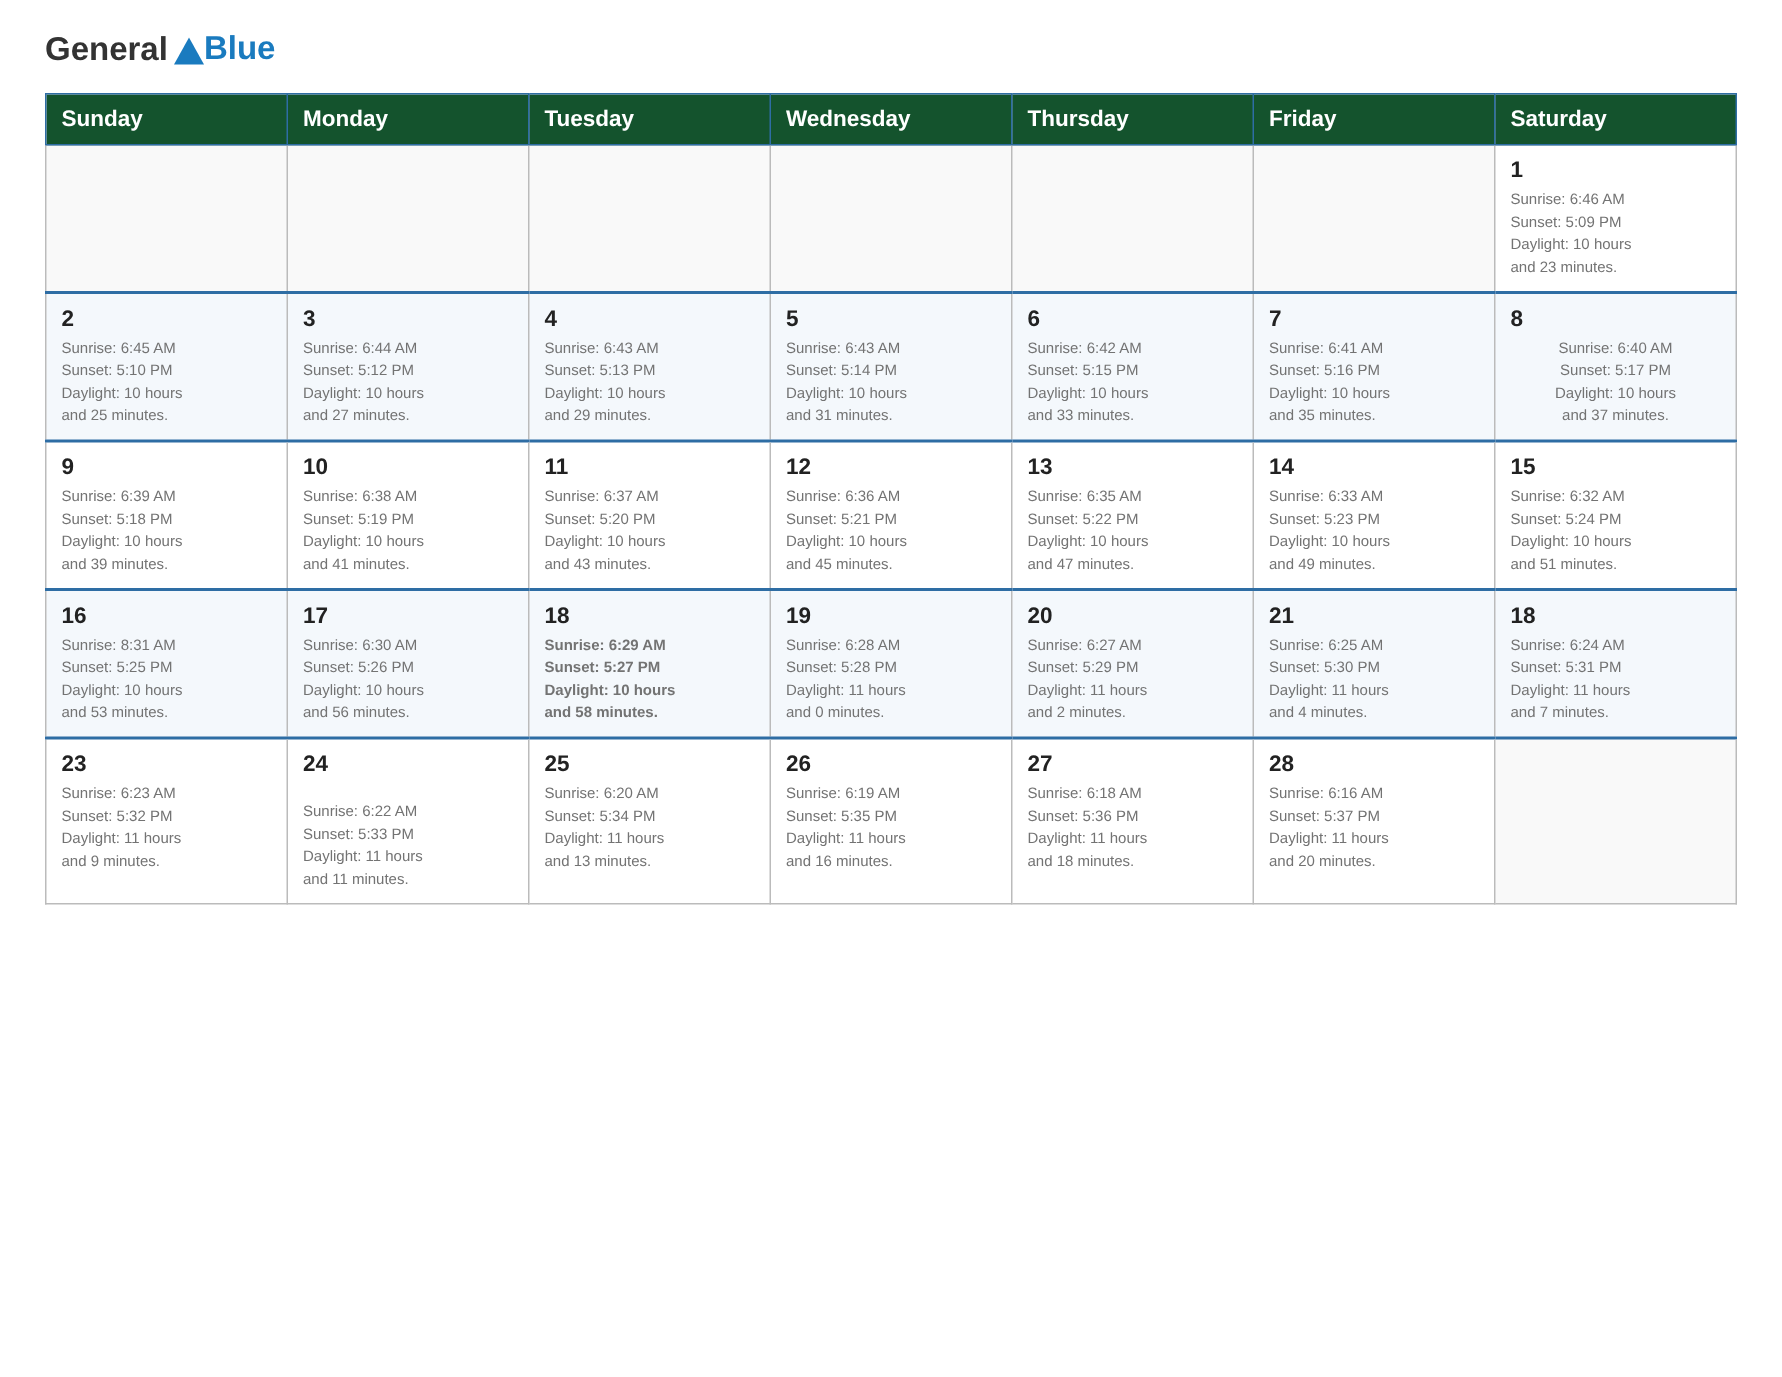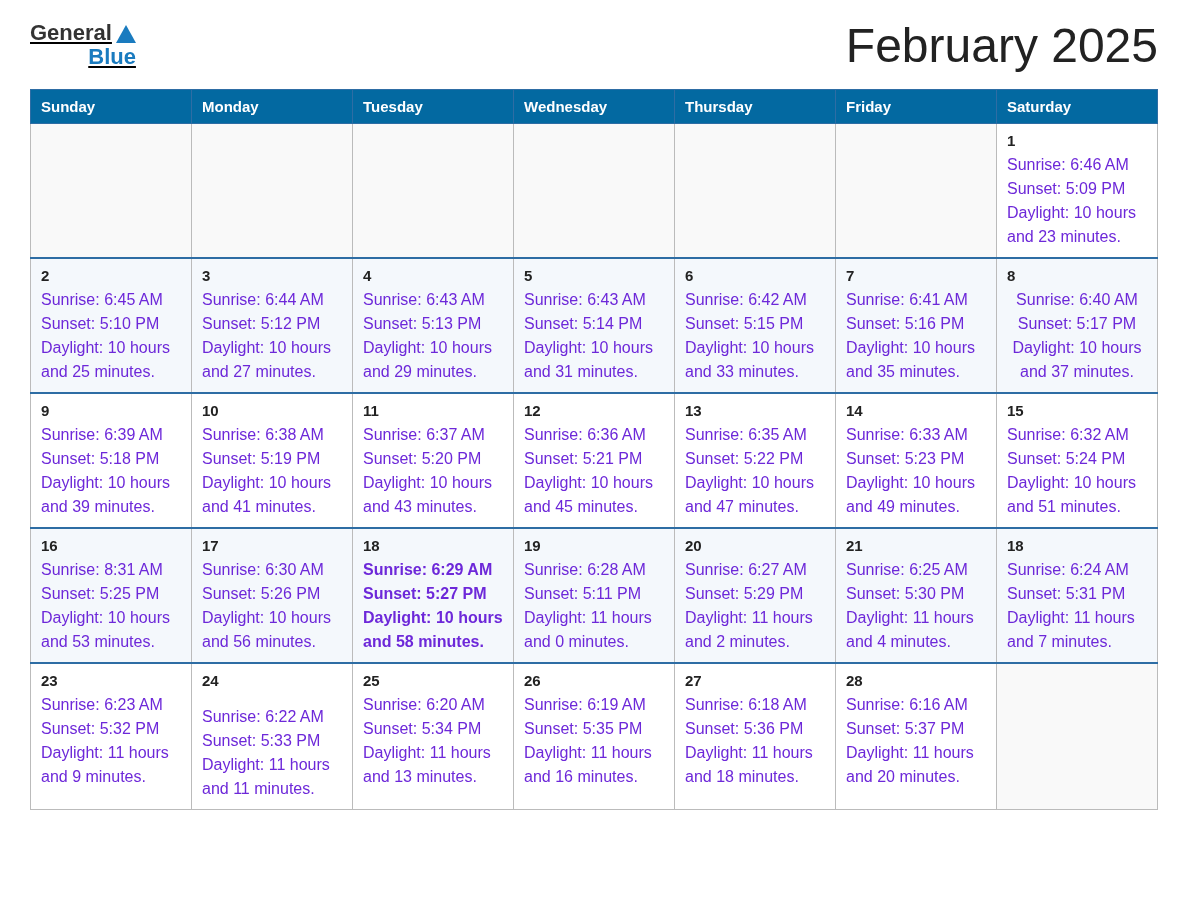"General" .logo { align-items: flex-end -> center; flex-direction: column -> none; text-decoration: underline -> none }
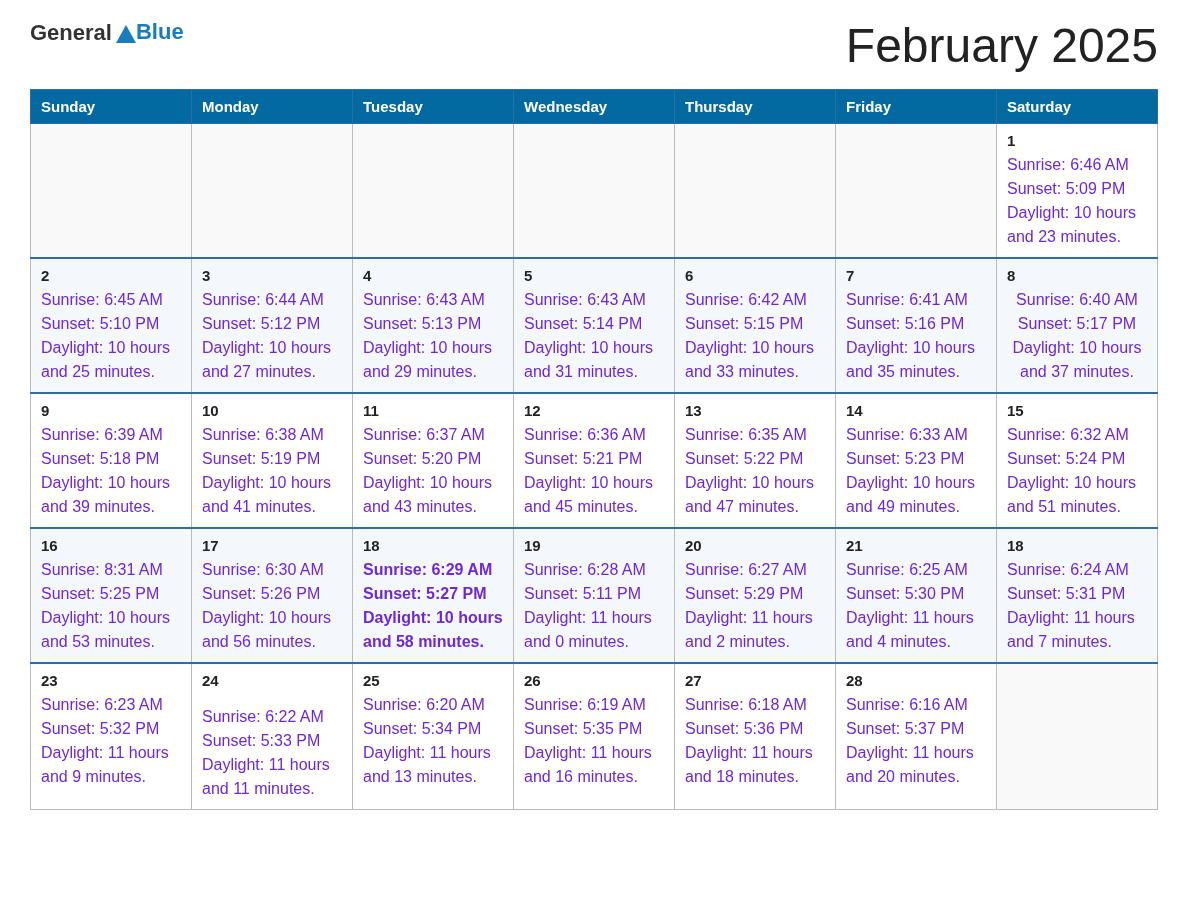"February 2025" div.month-title { html: <div>February 2025</div> -> none }
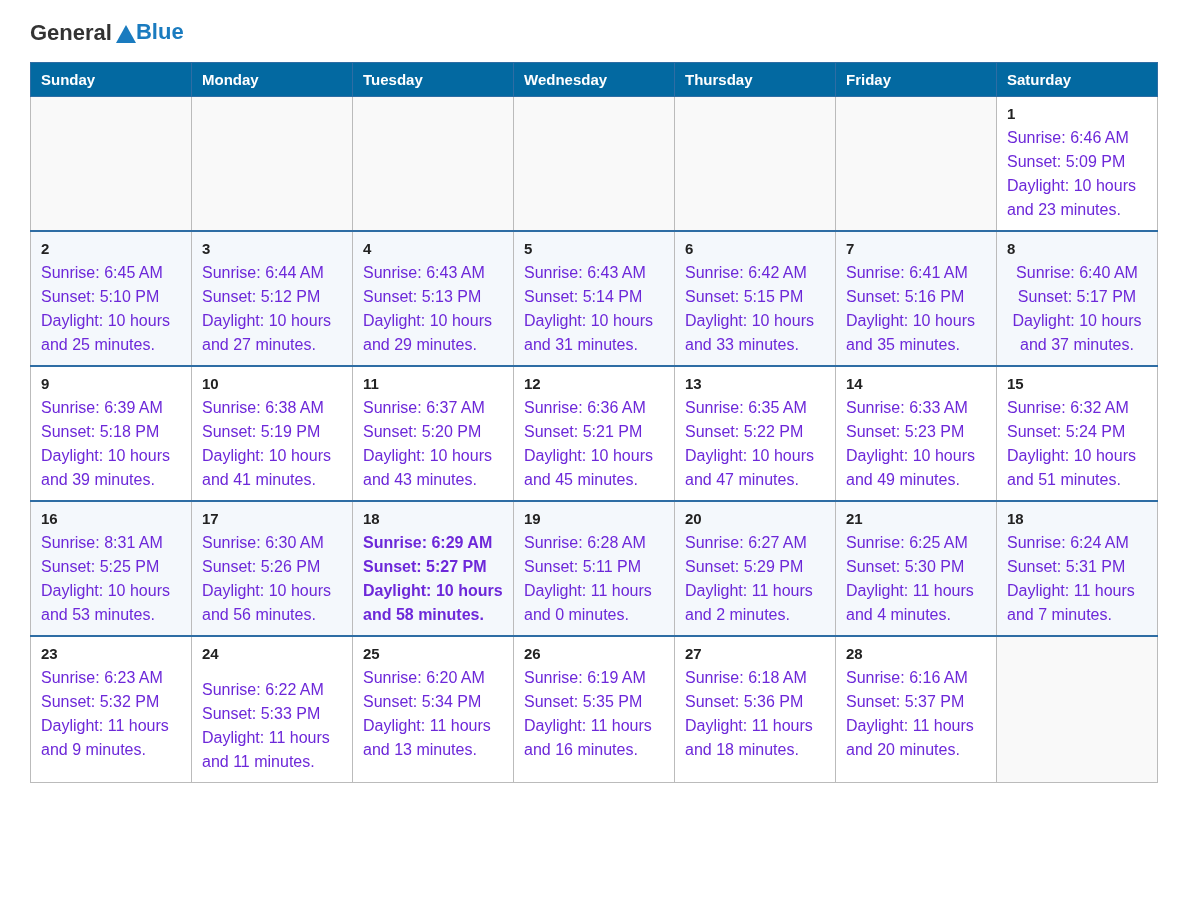"Sunday" .calendar th { background: #0369a1 -> #14532d }
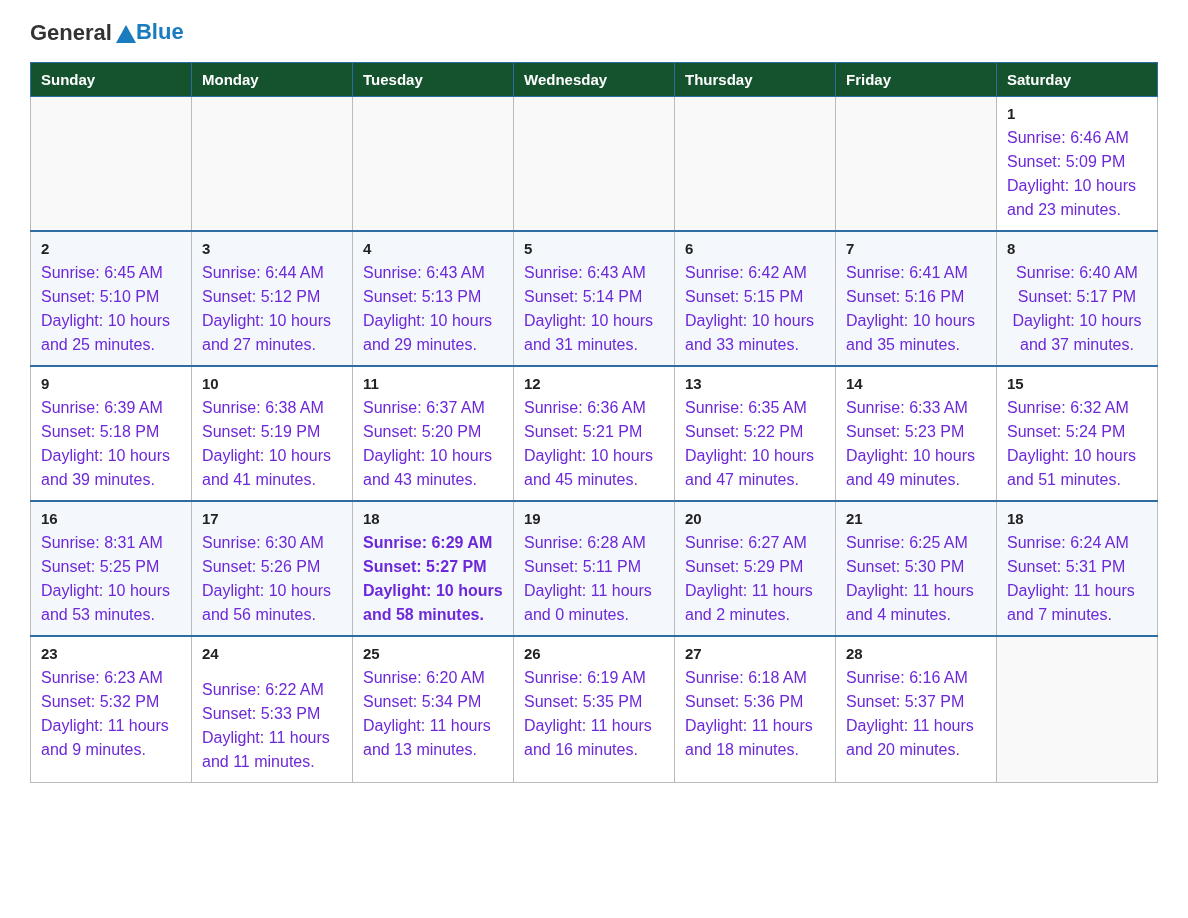"Sunrise: 6:46 AM" .day-info { color: #6d28d9 -> #737373; font-size: 16px -> 10px }
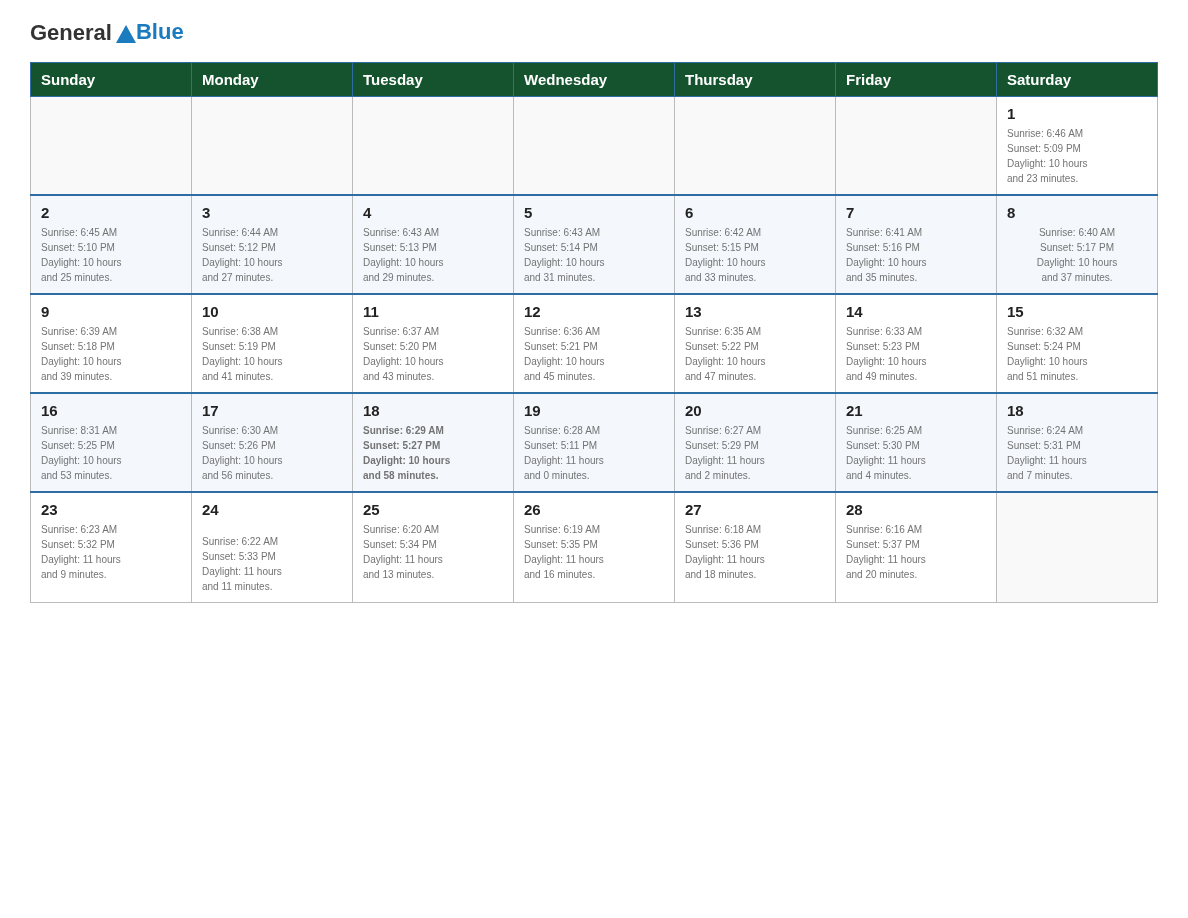"Sunrise: 6:28 AM" div.day-info { text: 5:11 -> 5:28 }
